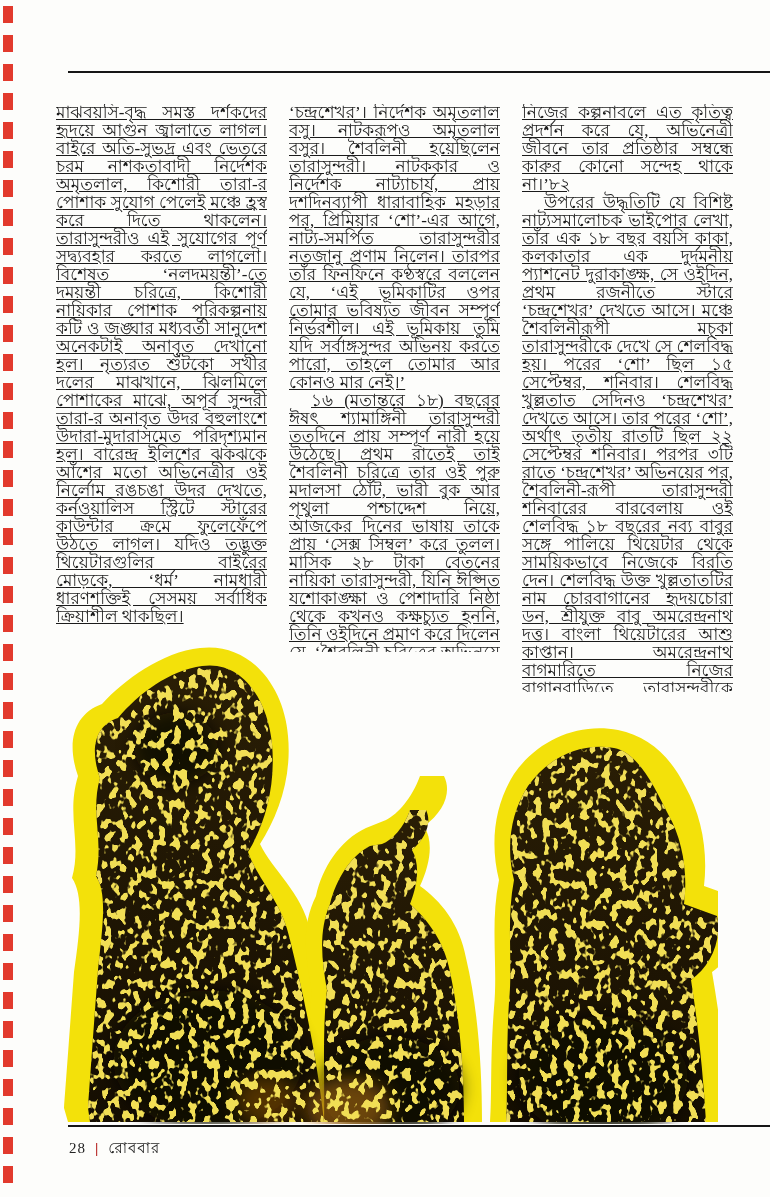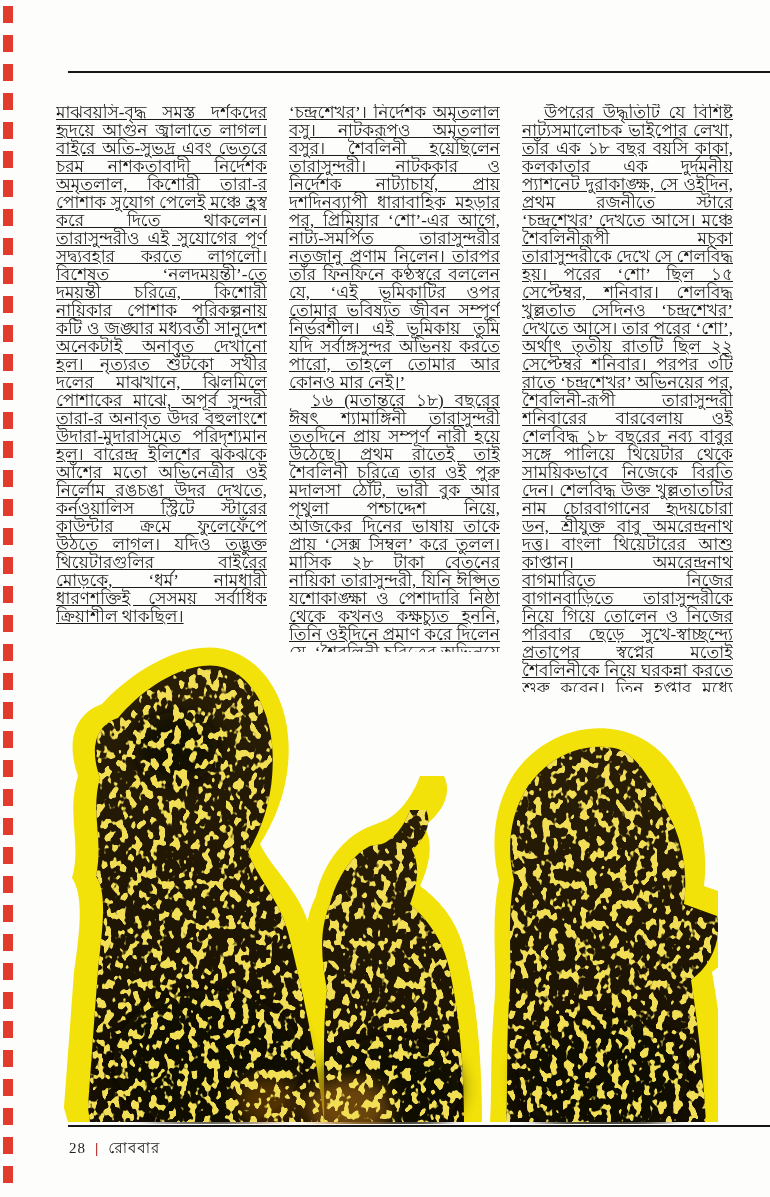"নিজের কল্পনাবলে এত কৃতিত্ব প্রদর্শন" p.para { html: none -> <p>নিজের কল্পনাবলে এত কৃতিত্ব প্রদর্শন করে যে, অভিনেত্রী জীবনে তার প্রতিষ্ঠার সম্বন্ধে কারুর কোনো সন্দেহ থাকে না।’৮২</p> }
